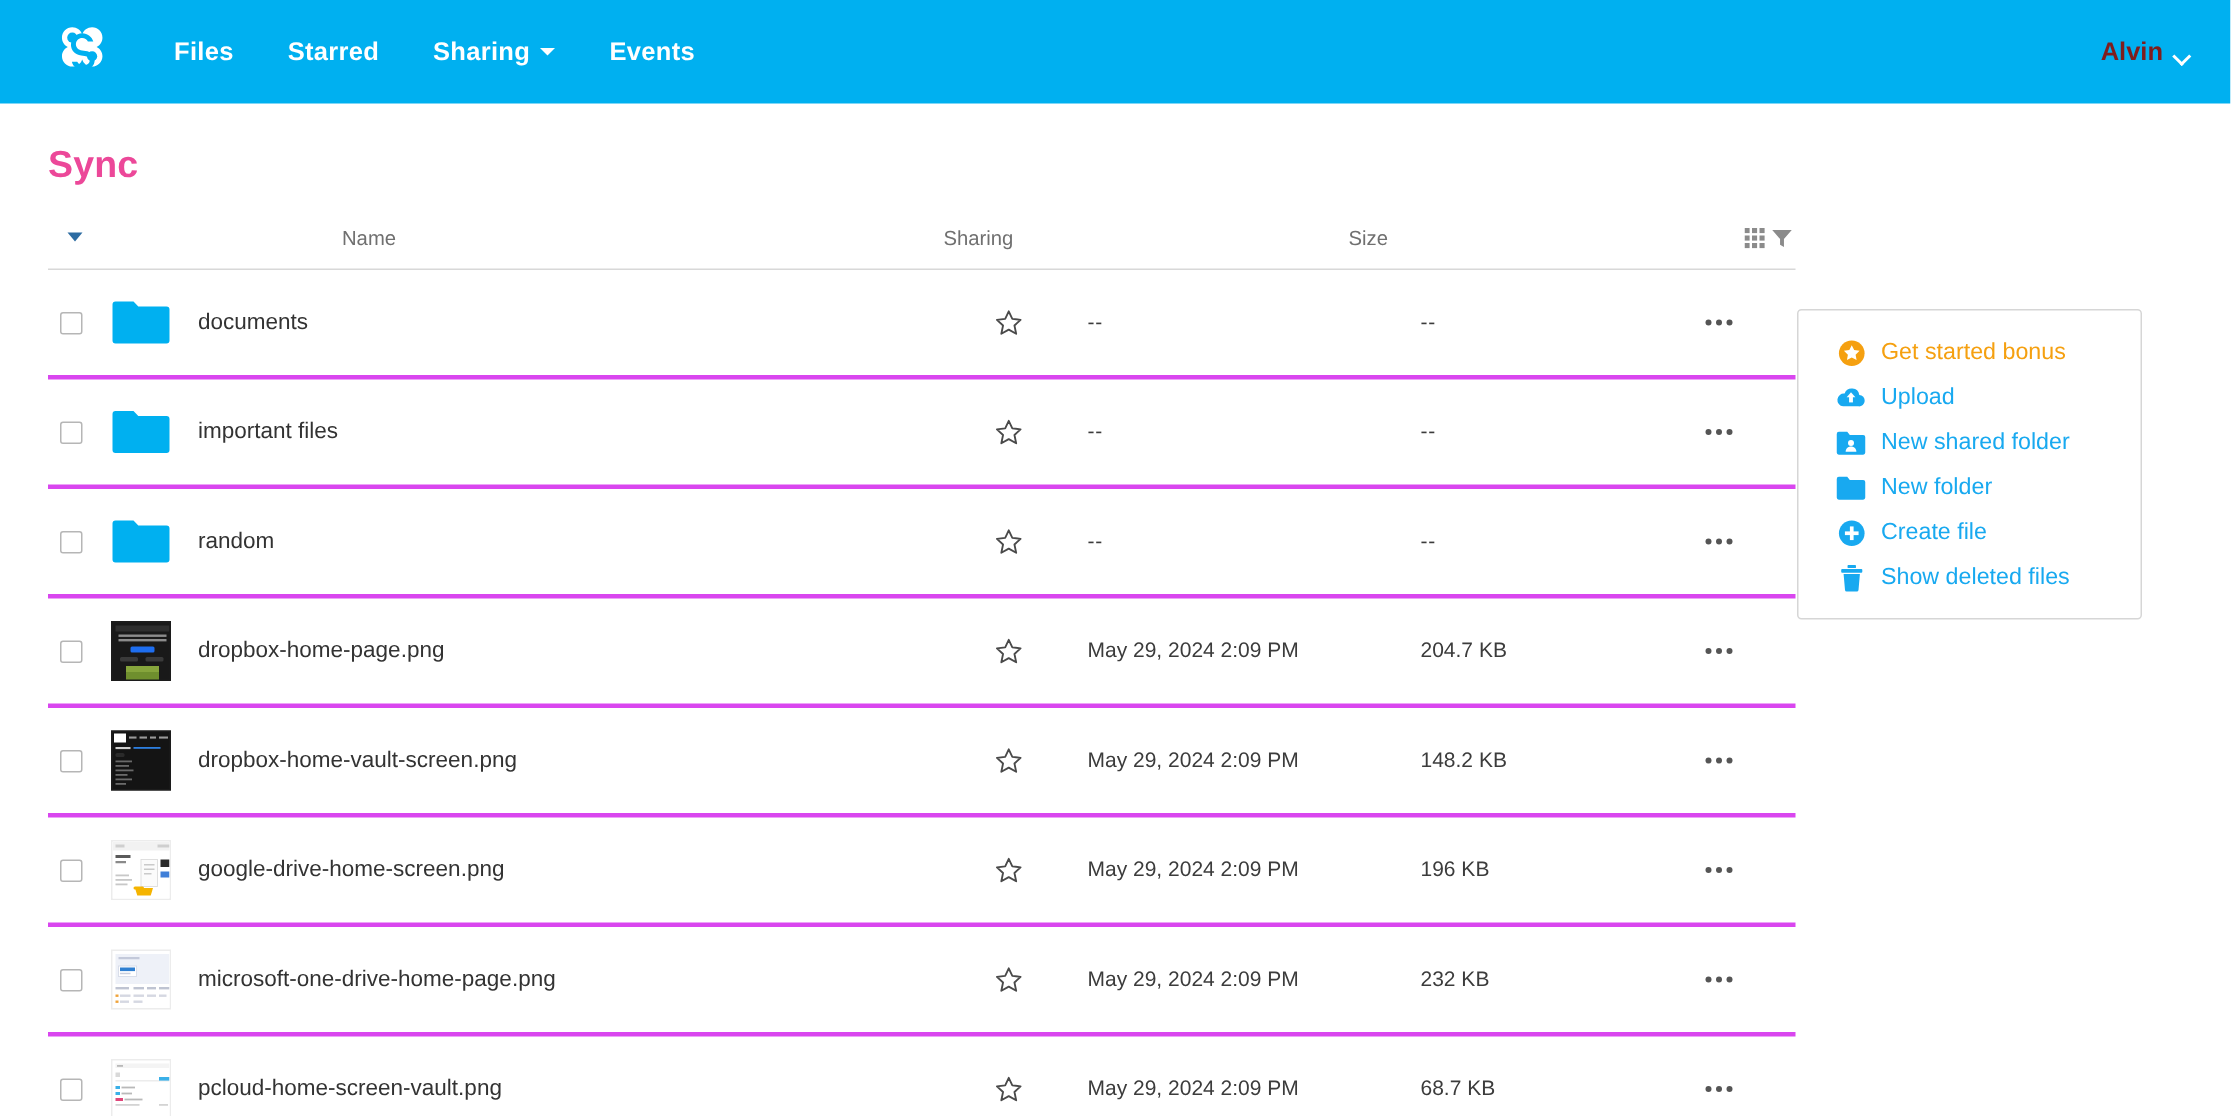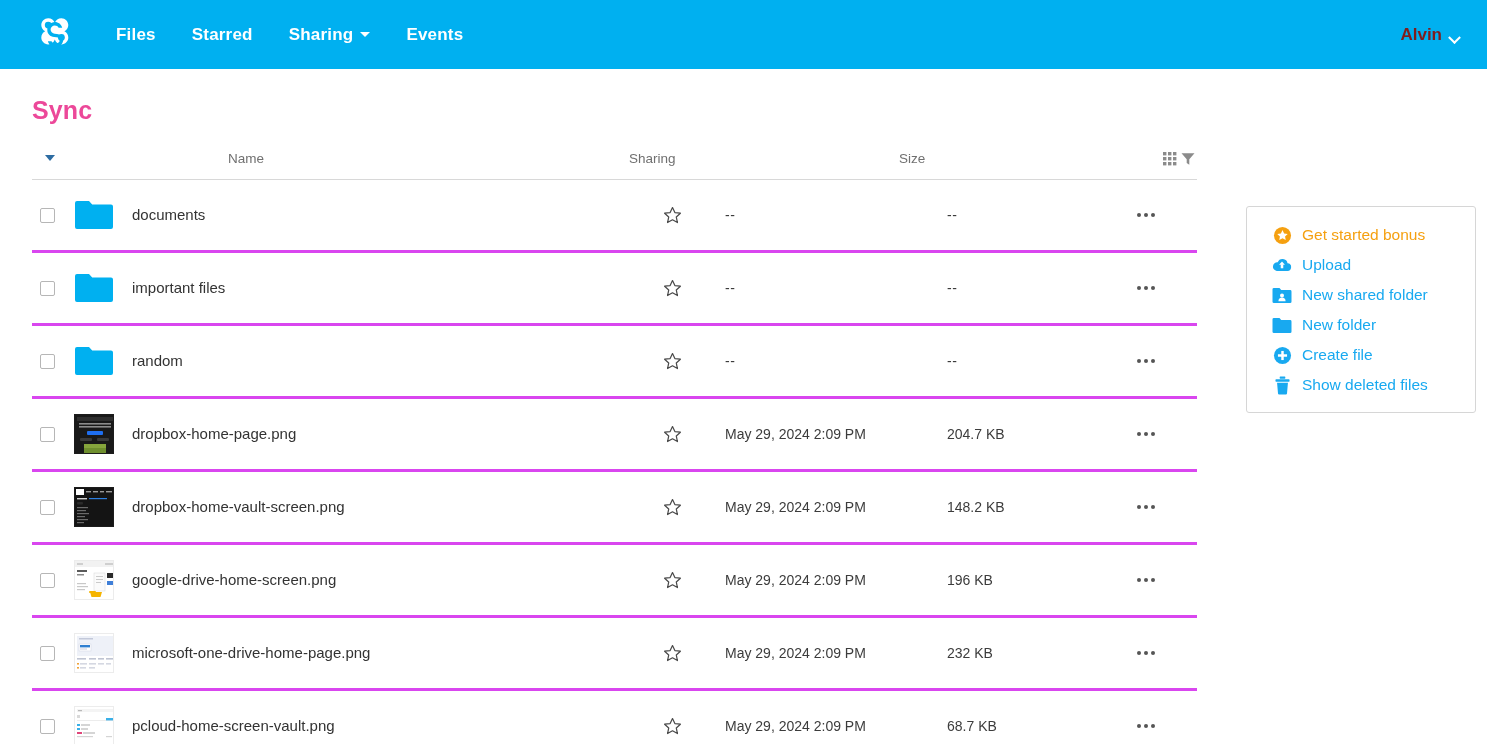"Get started bonus" #action-panel { margin-left: 48px -> none }
